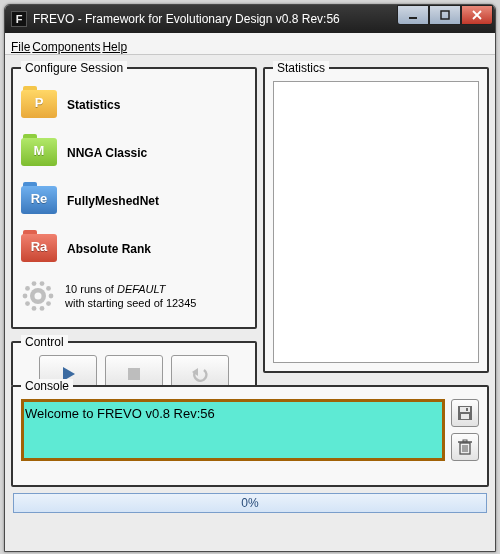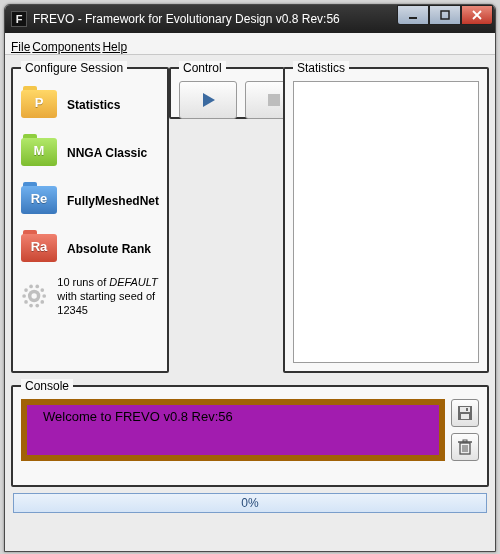"Configure Session" .col1 { flex-direction: row -> column; gap: none -> 6px; width: 266px -> 246px }
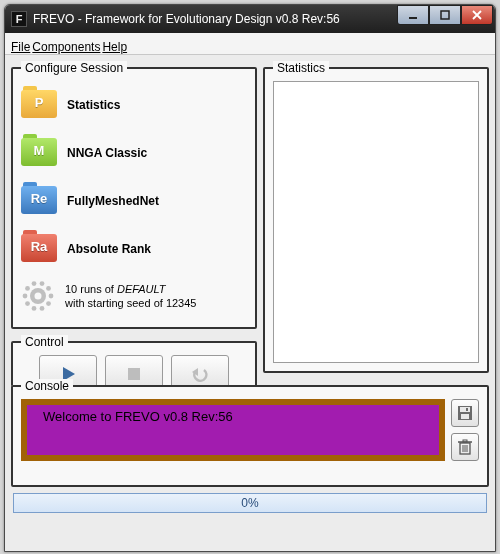"Welcome to FREVO v0.8 Rev:56" .console-text { background: #a21caf -> #5eead4; border: 6px solid #a16207 -> 3px solid #a16207; padding: 4px 16px -> 4px 1px }
